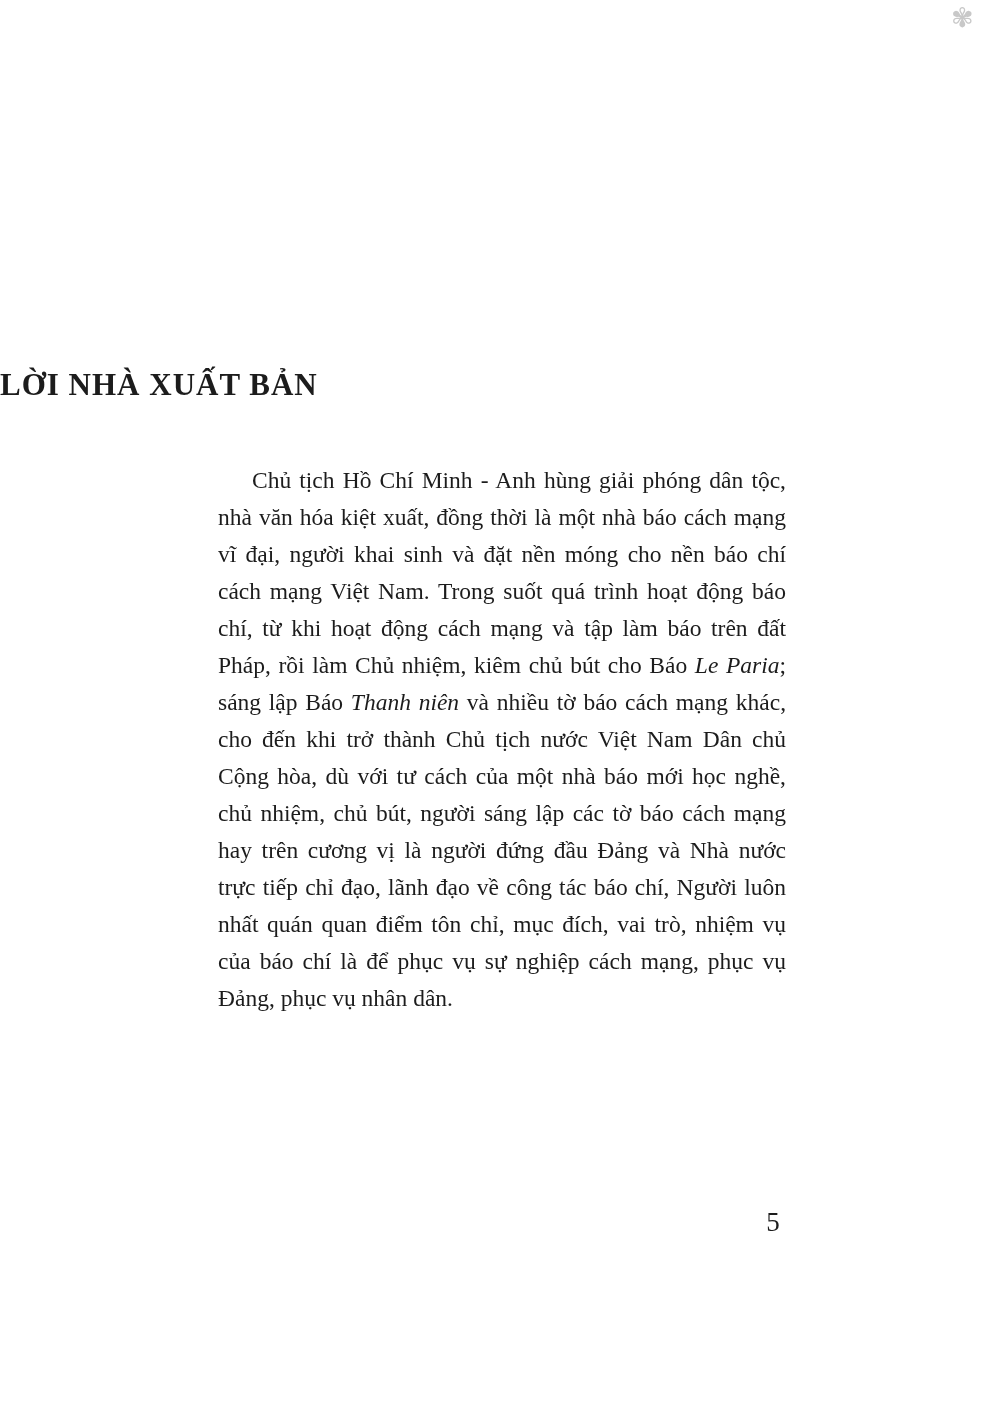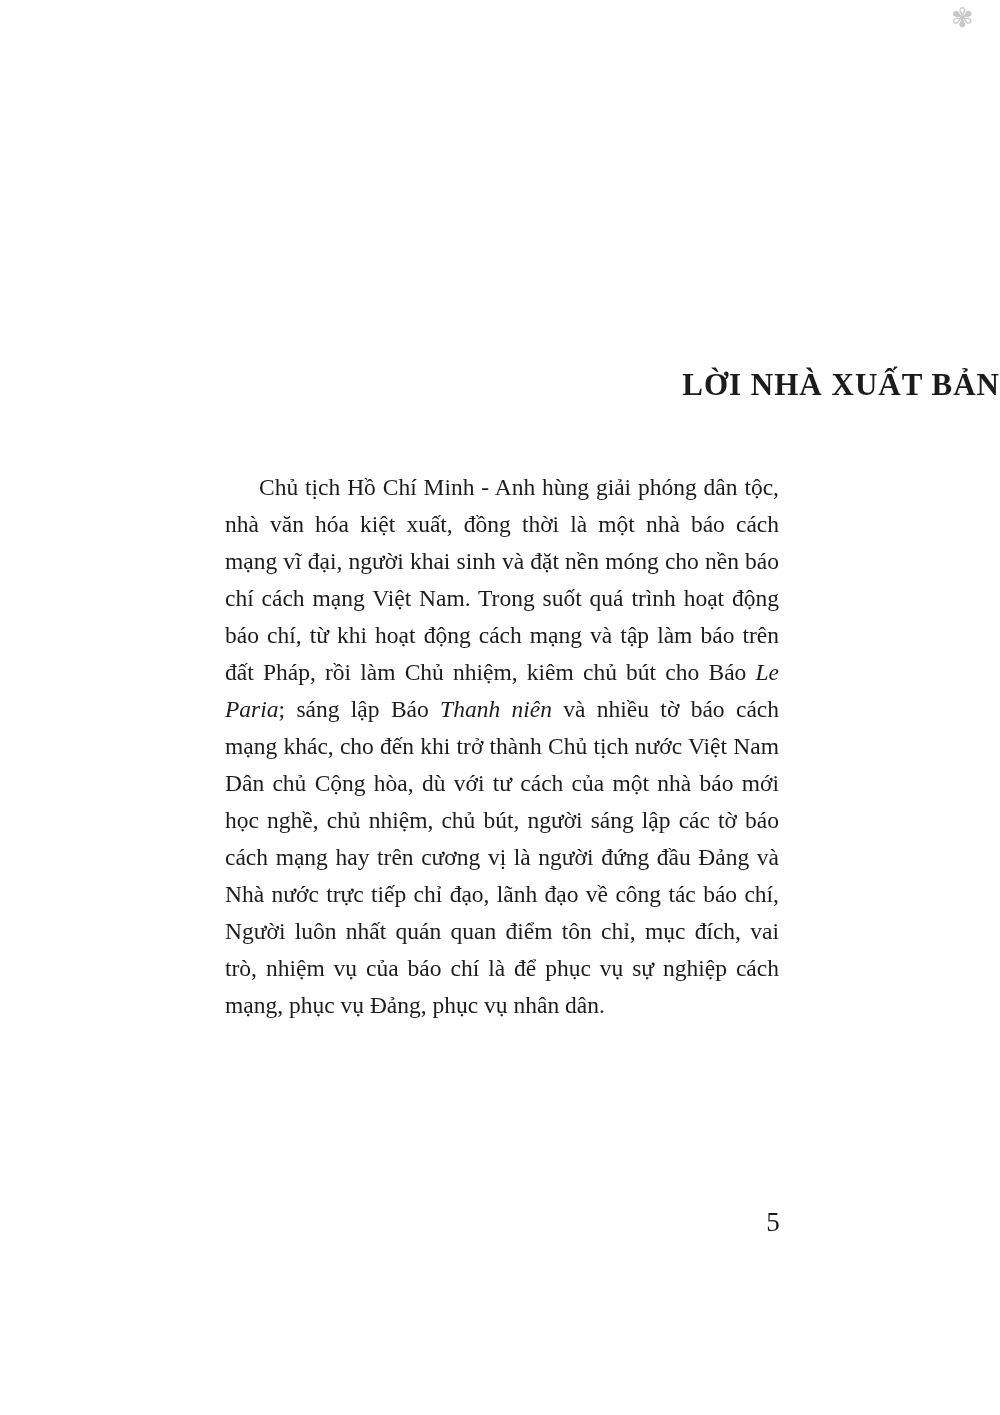"LỜI NHÀ XUẤT BẢN" .title { text-align: right -> left }
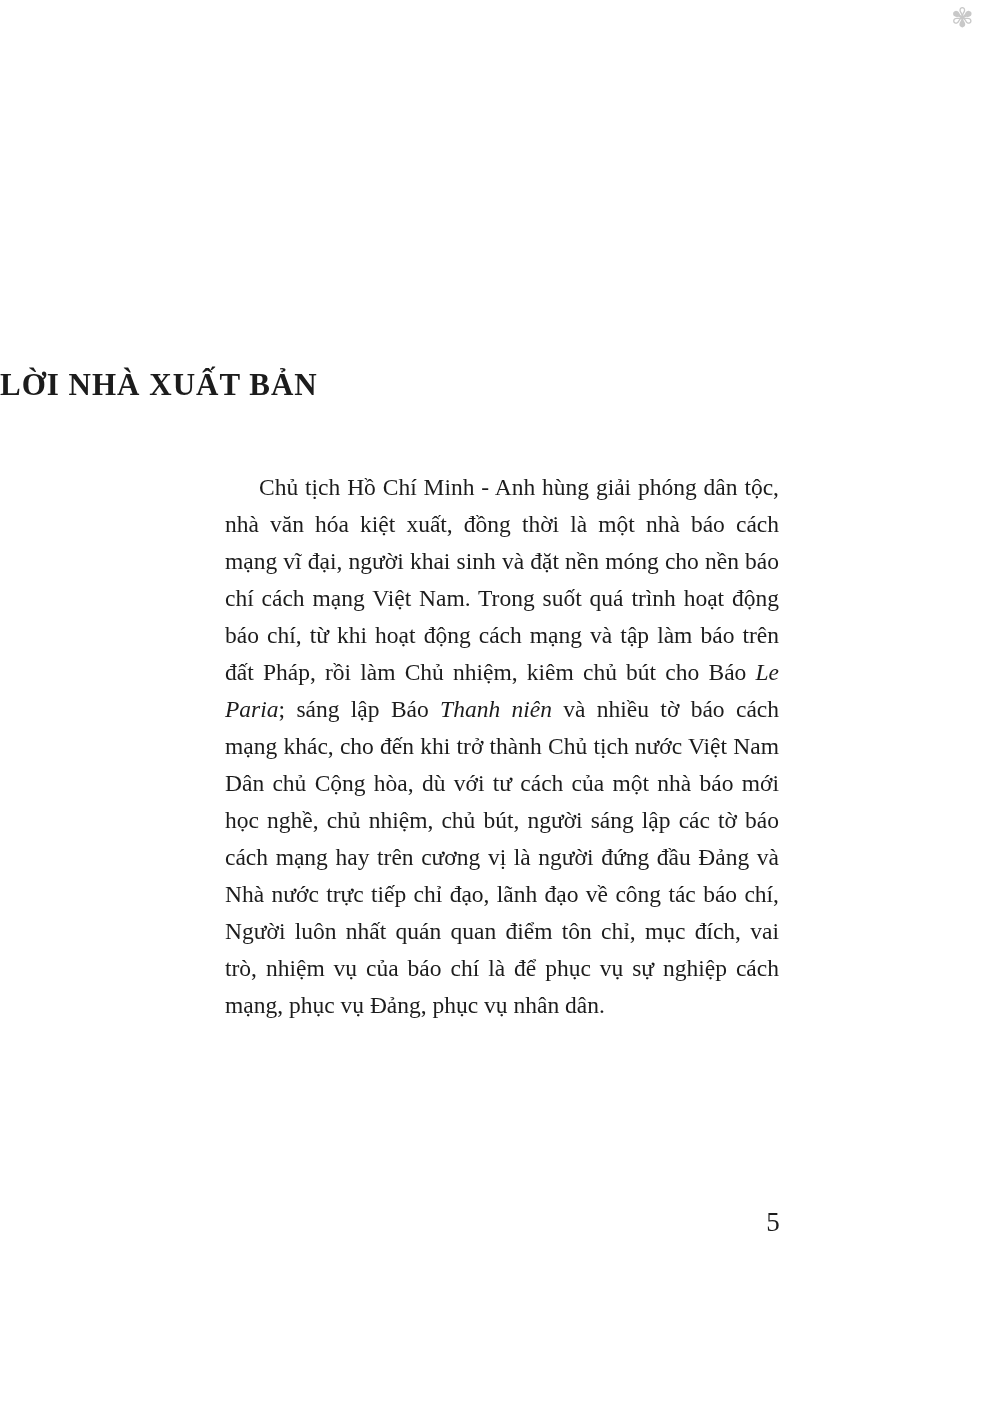"Chủ tịch Hồ Chí Minh" .body-text p { margin: 7px -> 0 }
